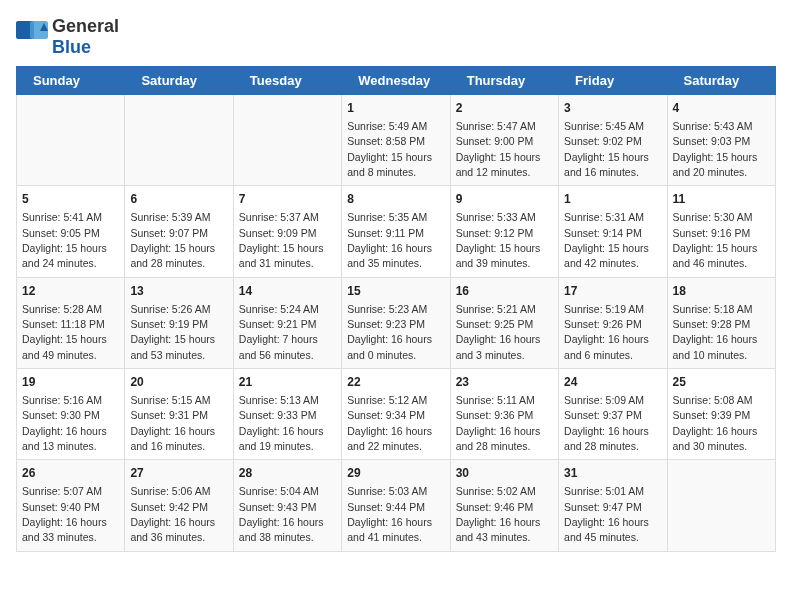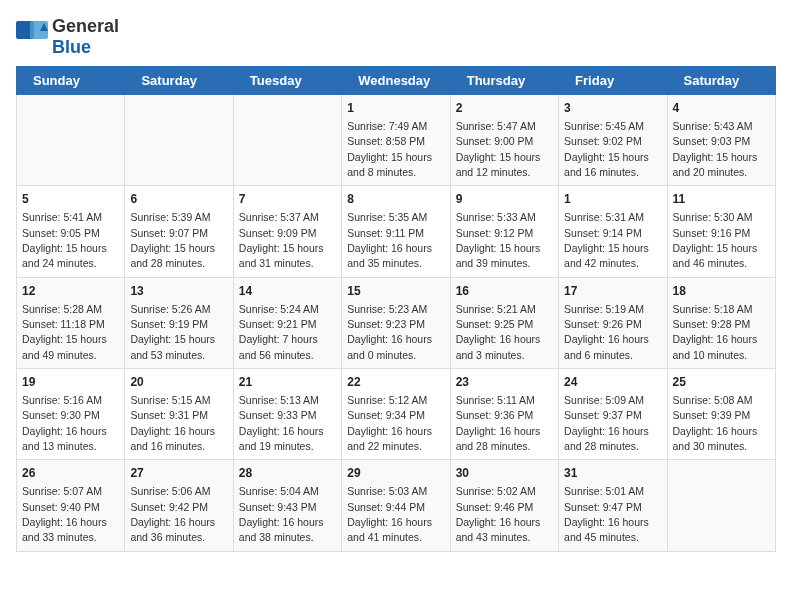"Sunrise: 7:49 AM" span.day-info { text: 7:49 -> 5:49 }
